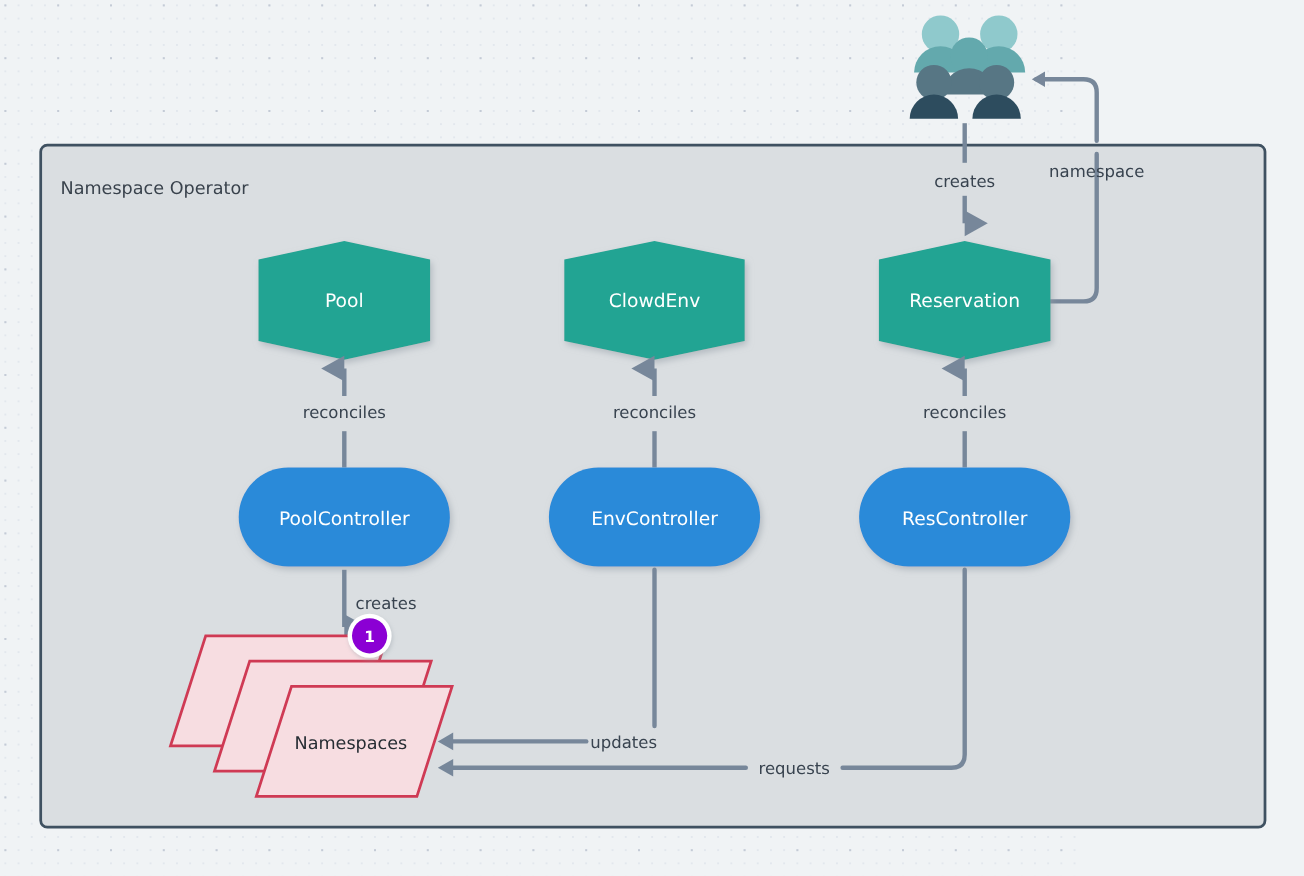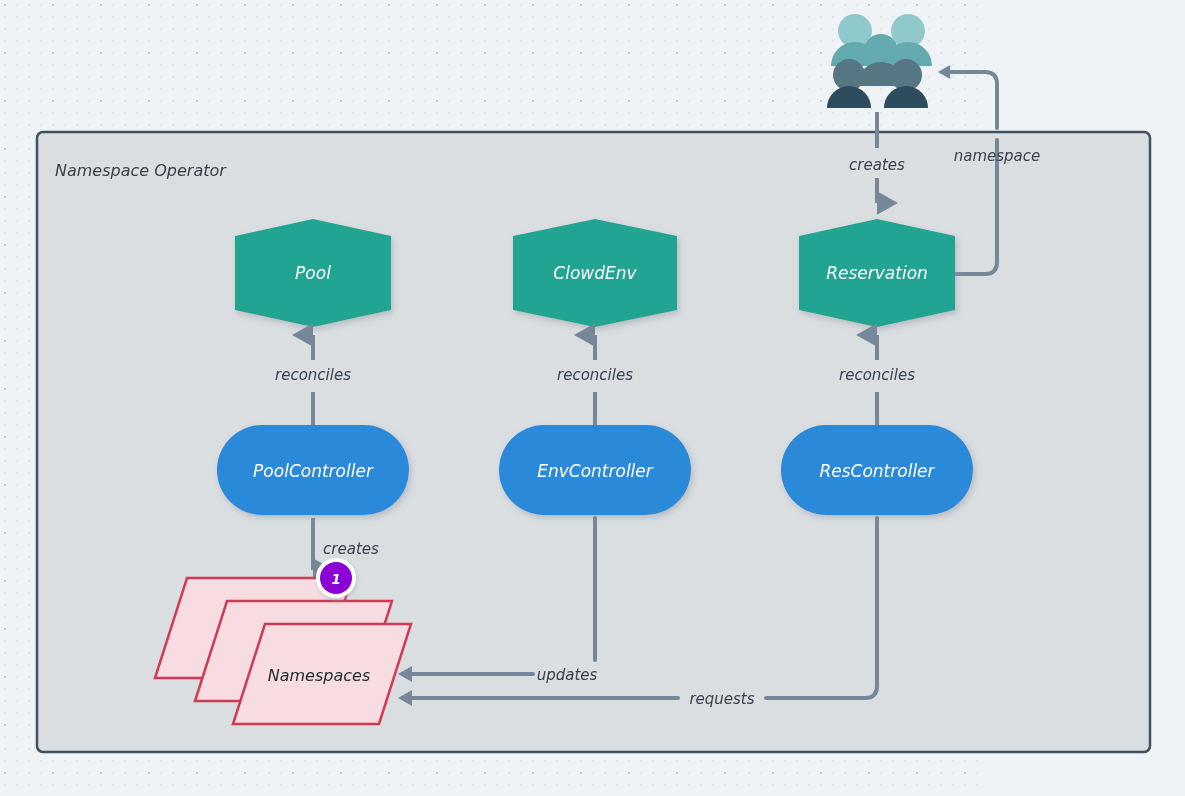"Namespace Operator" #canvas { font-style: italic -> none }
